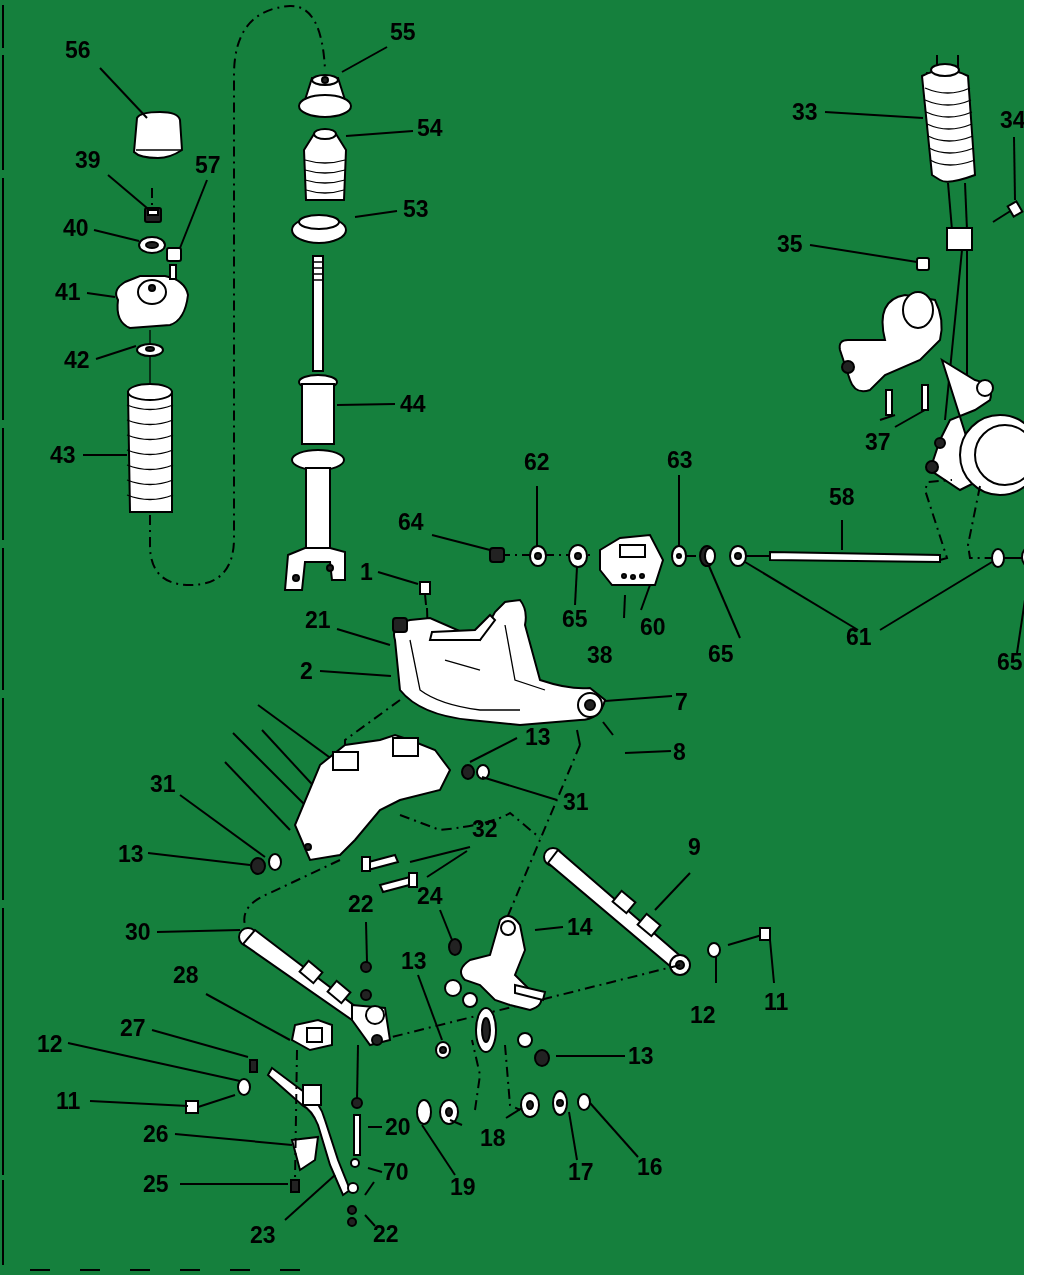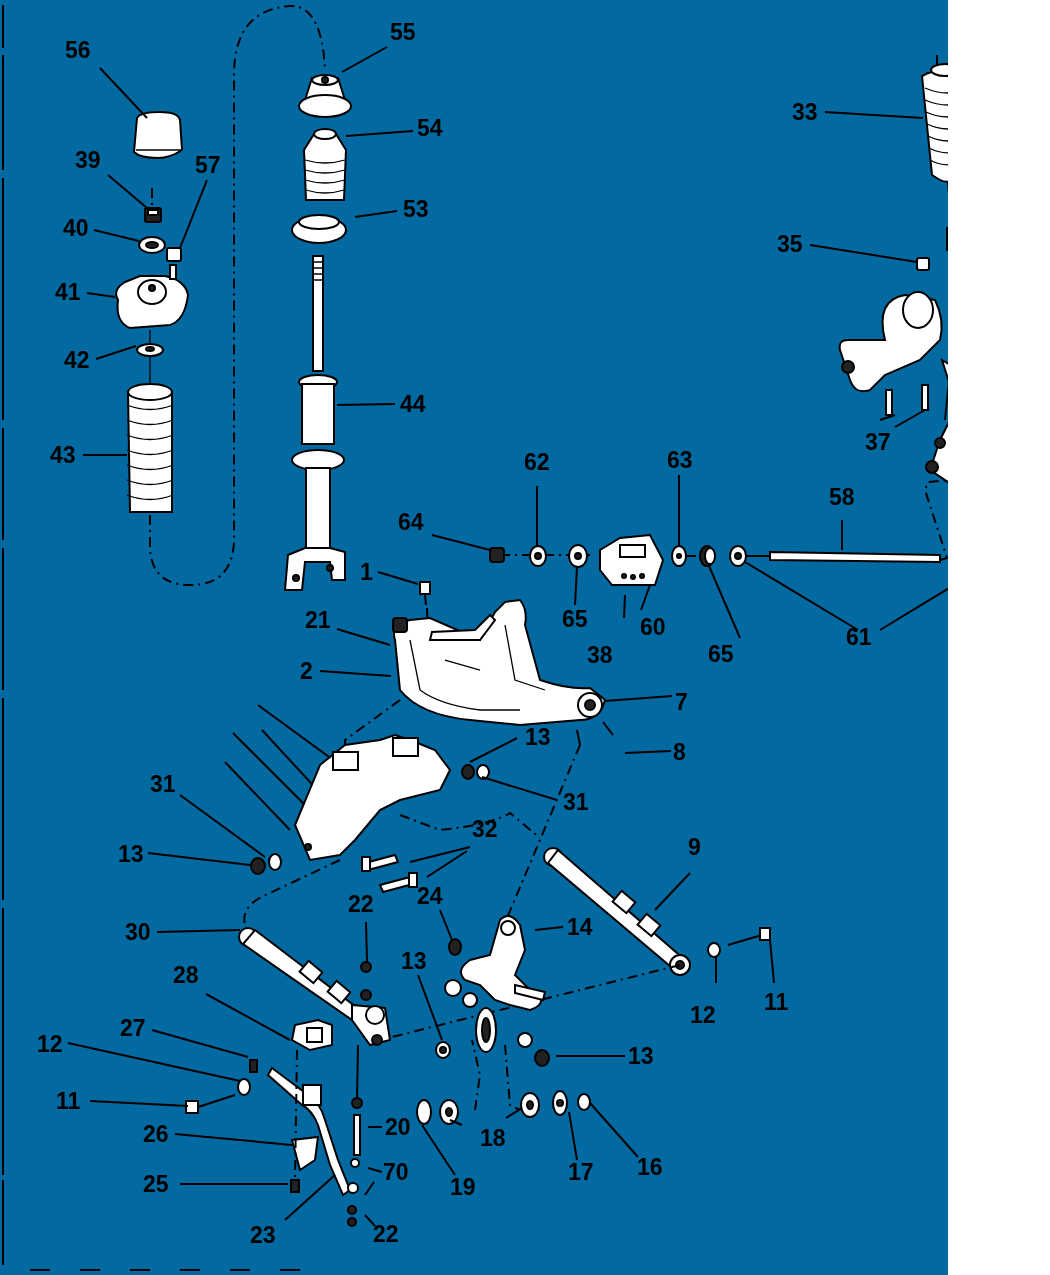"56" #page { background: #0369a1 -> #15803d; width: 948px -> 1024px }
